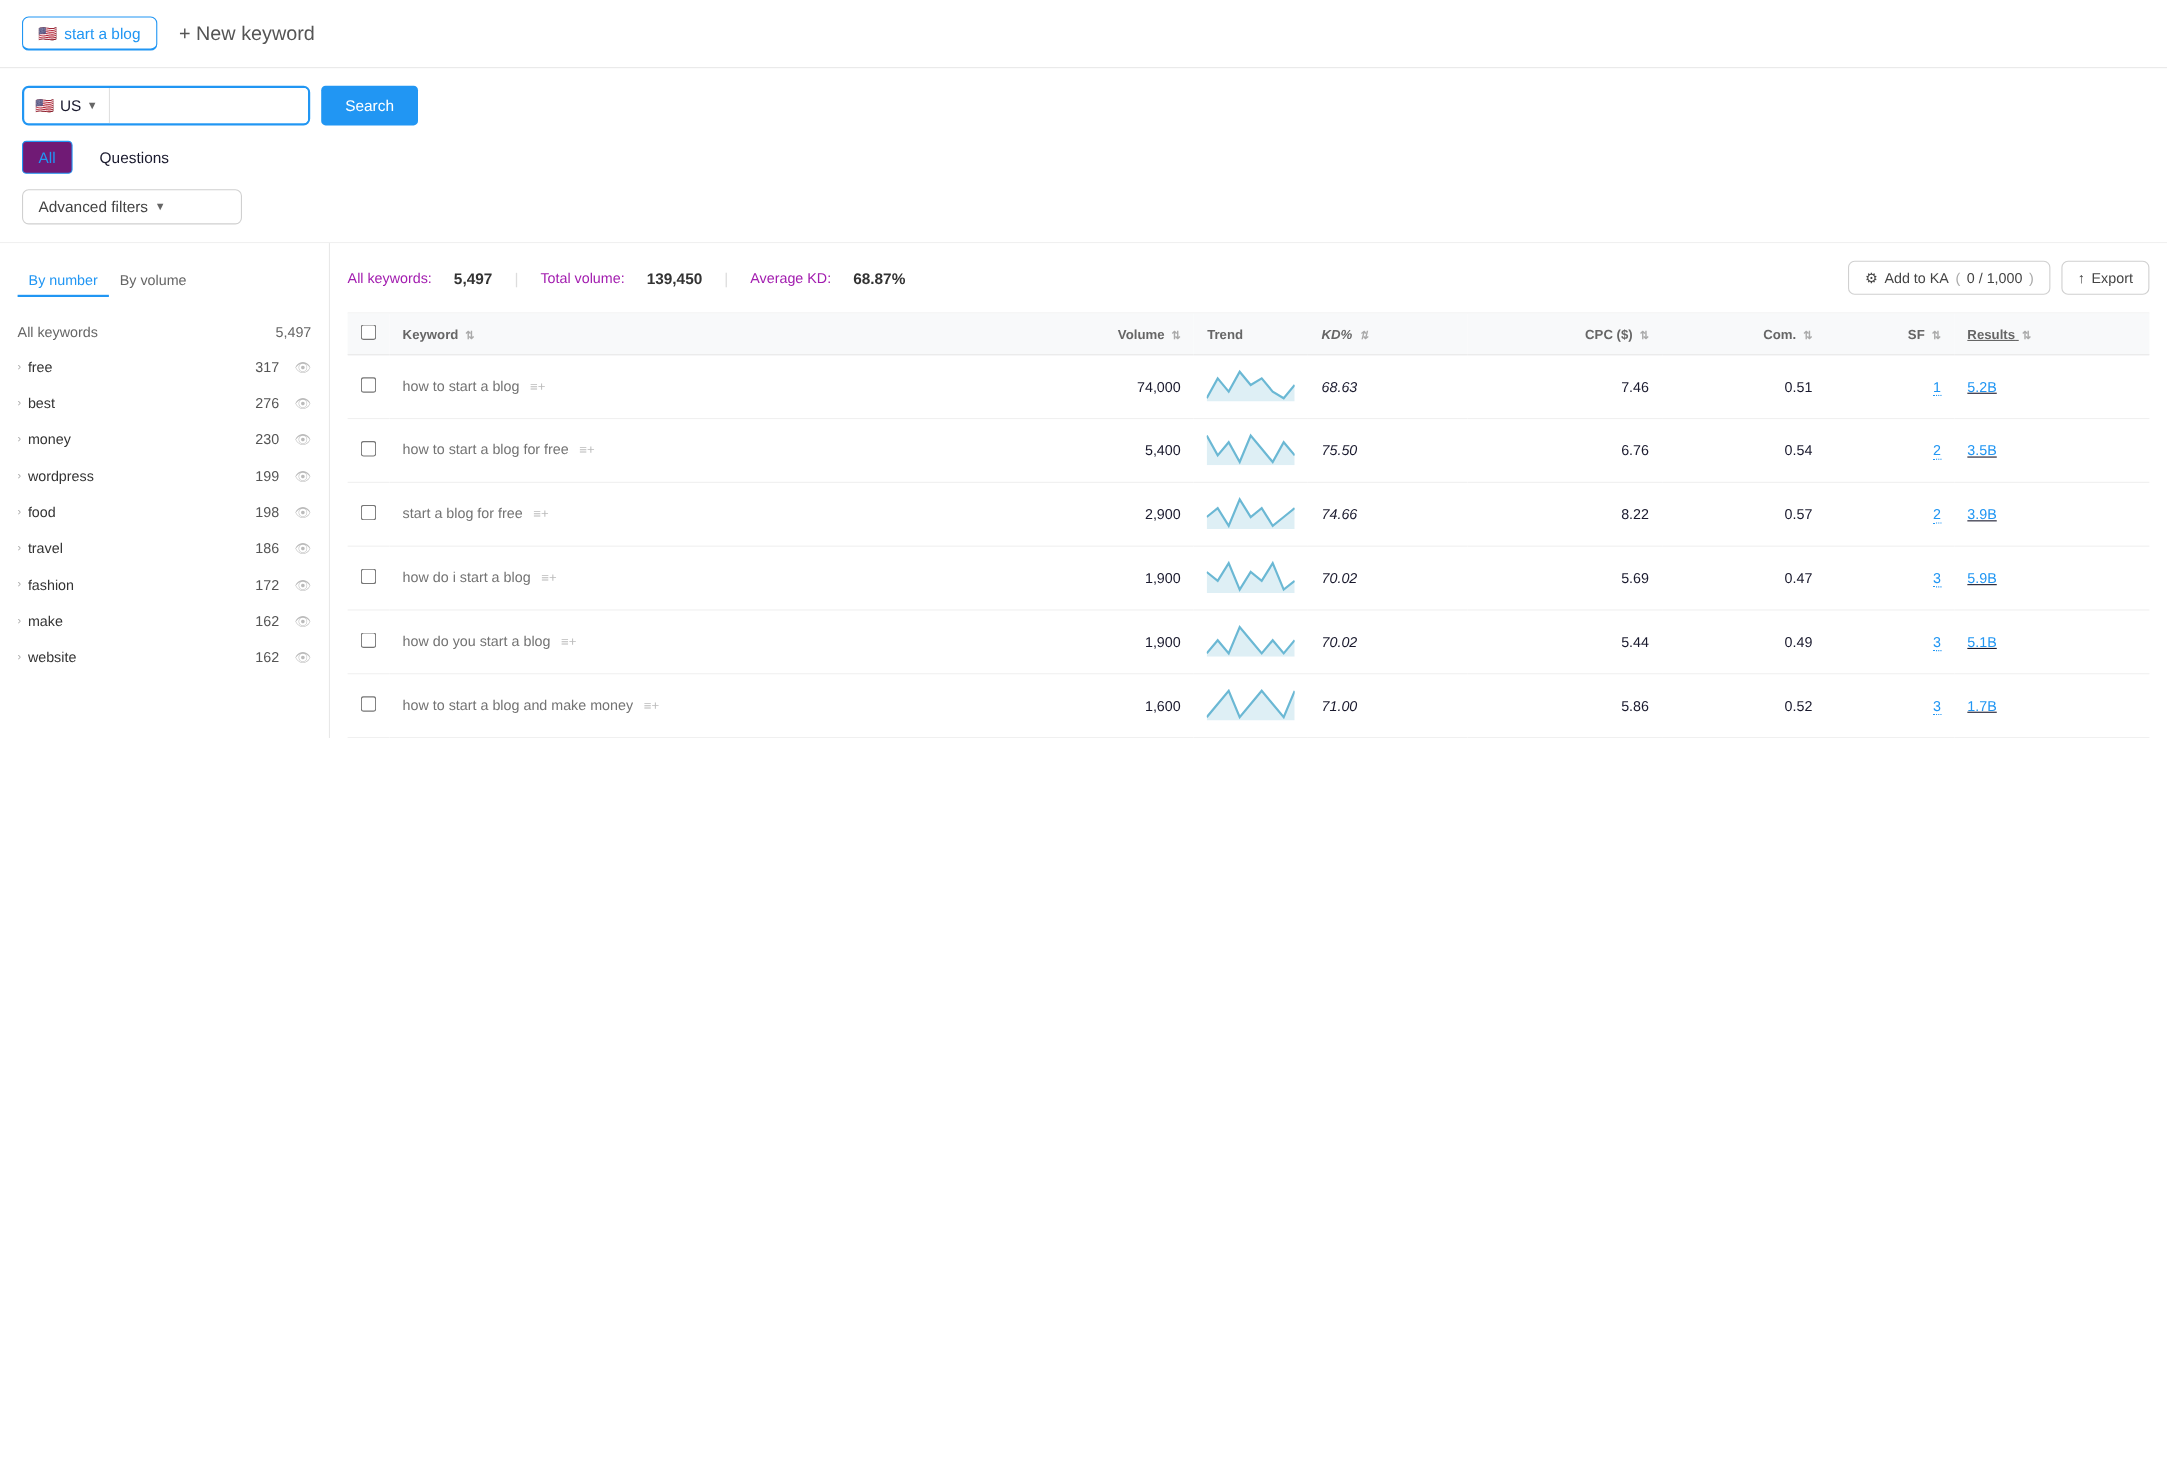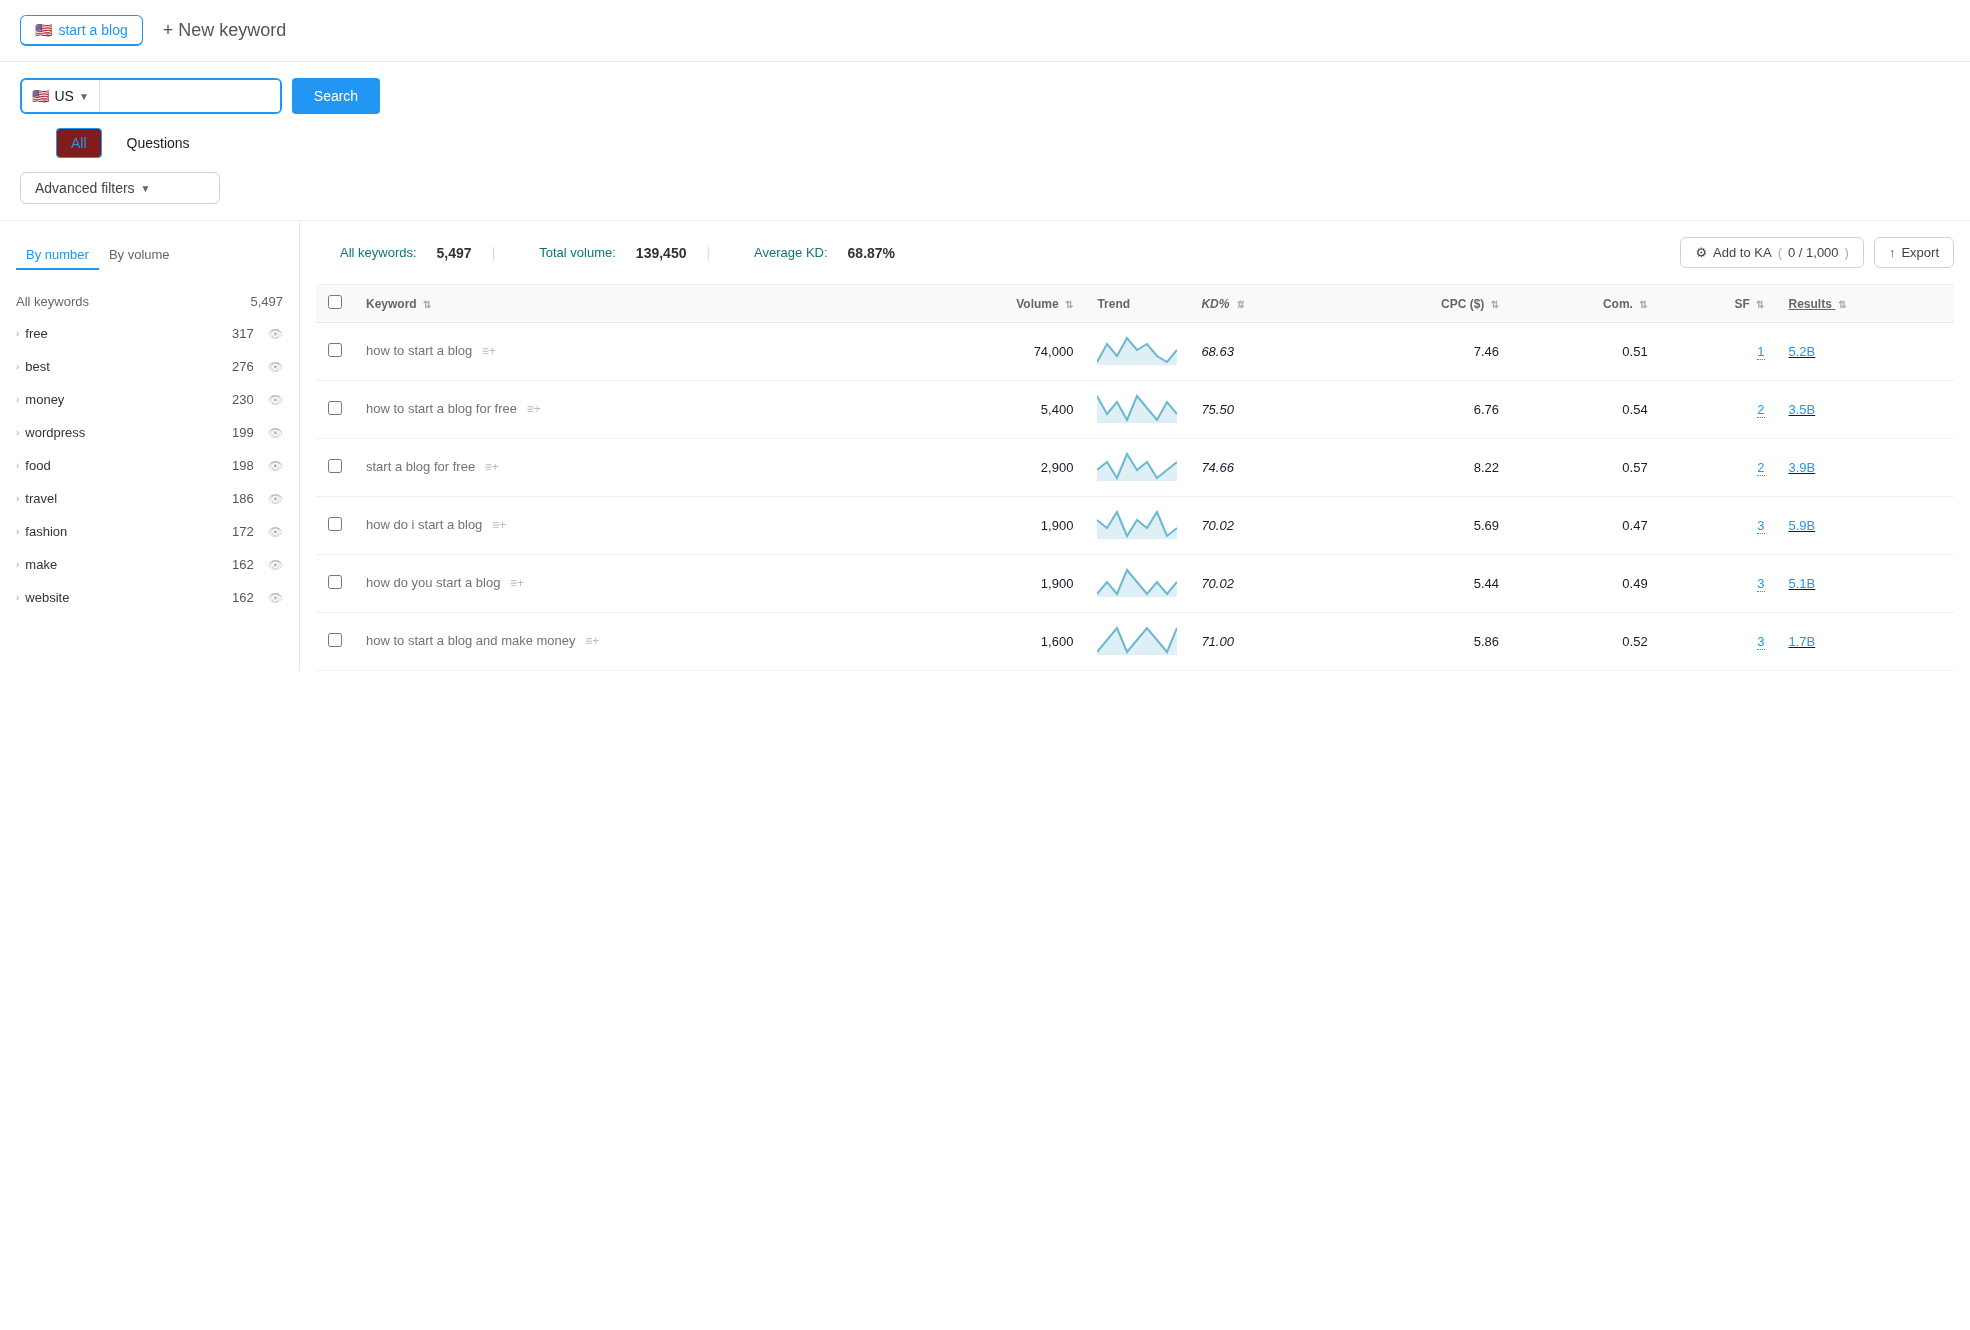"All" .filter-tab.active { background: #7f1d1d -> #701a75; margin-left: 36px -> none }
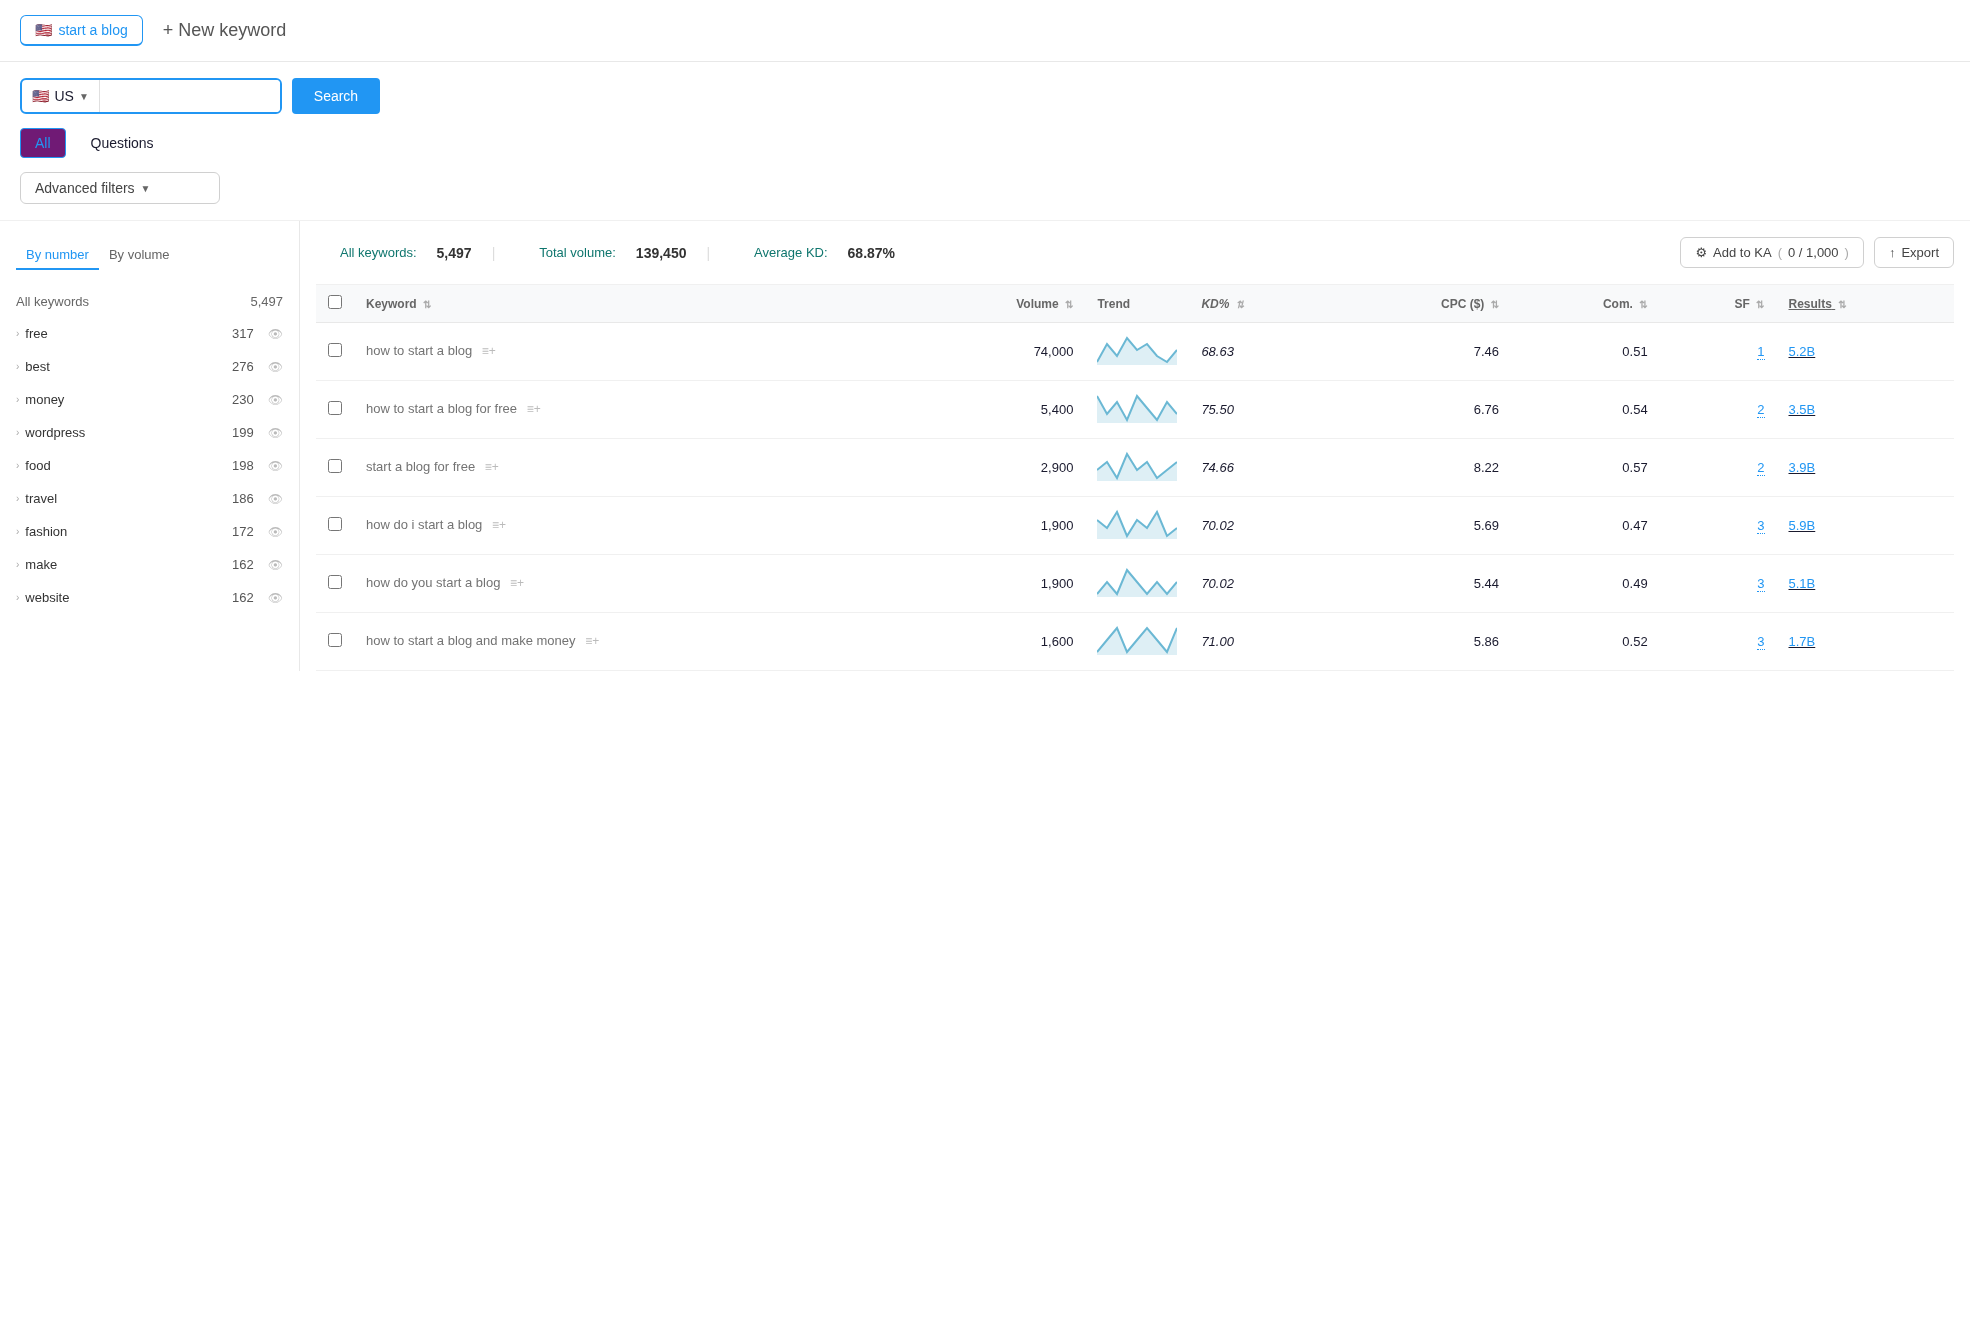"All keywords:" .stat-label { color: #0f766e -> #a21caf; margin-left: 24px -> none }
